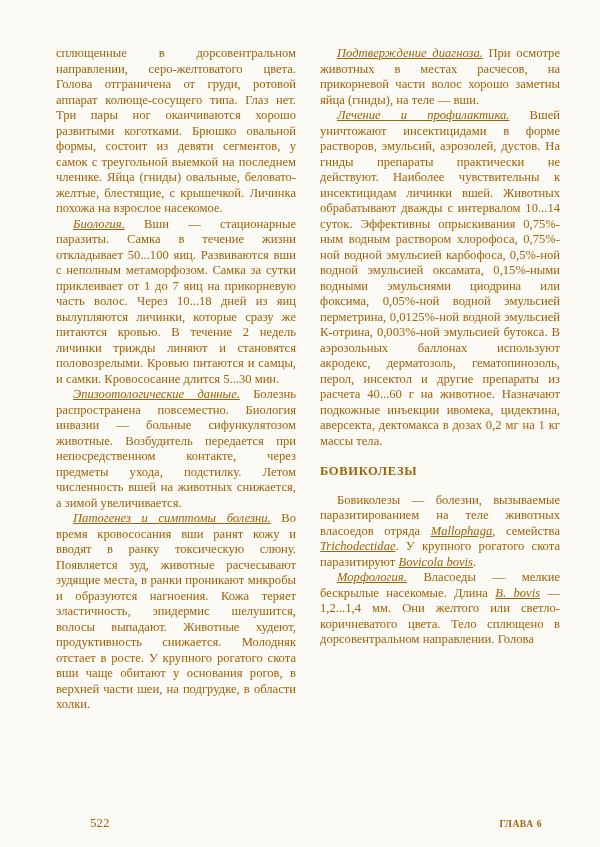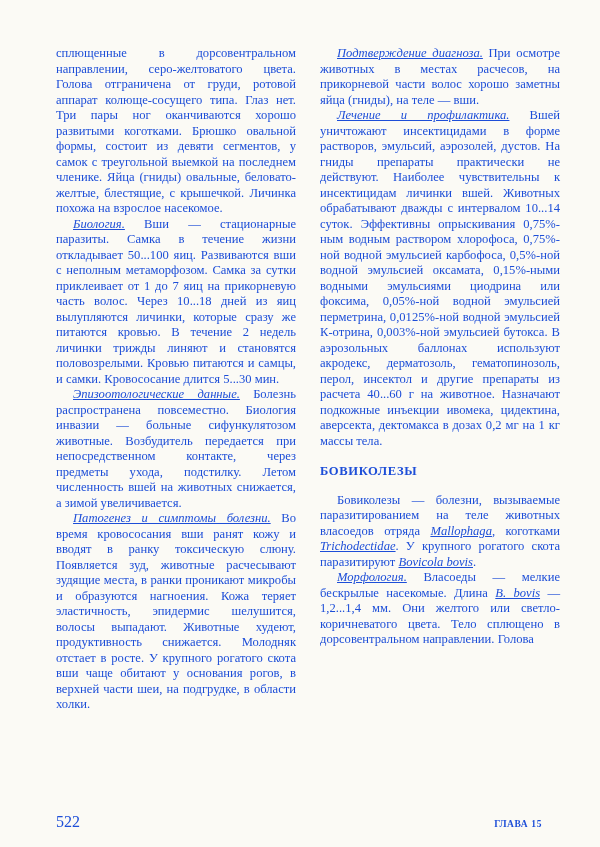"сплющенные в дорсовентральном" .page { color: #1d4ed8 -> #a16207 }
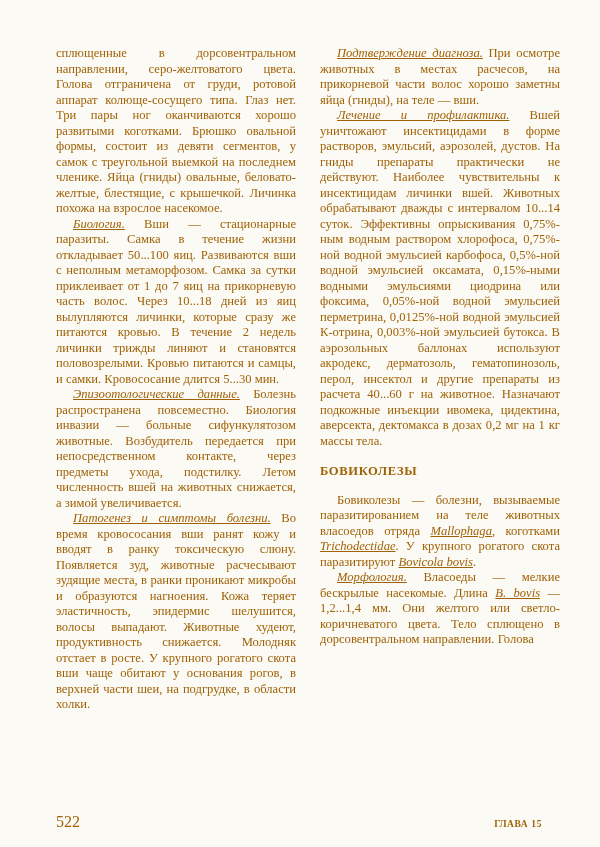", коготками" span { text: коготками -> семейства }
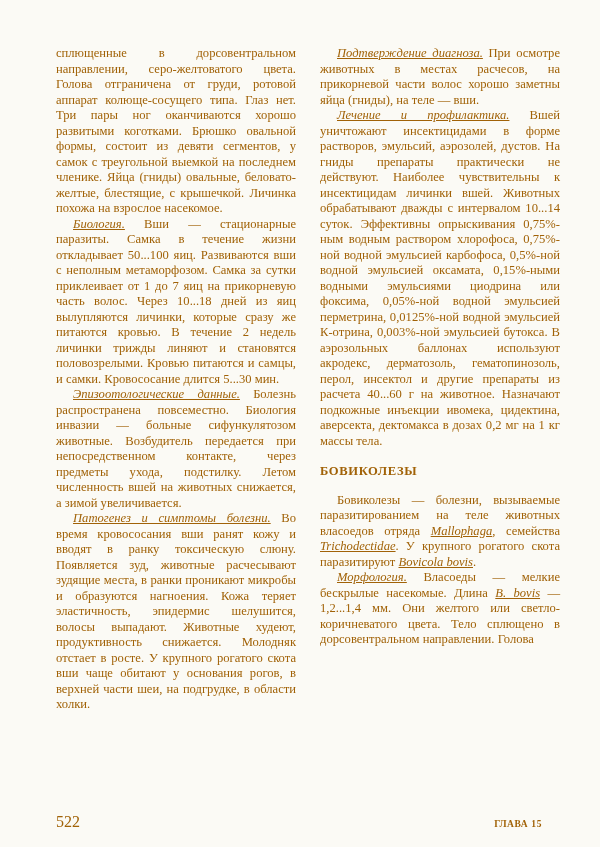"522" .page-number { font-size: 16px -> 13px; margin-left: none -> 34px }
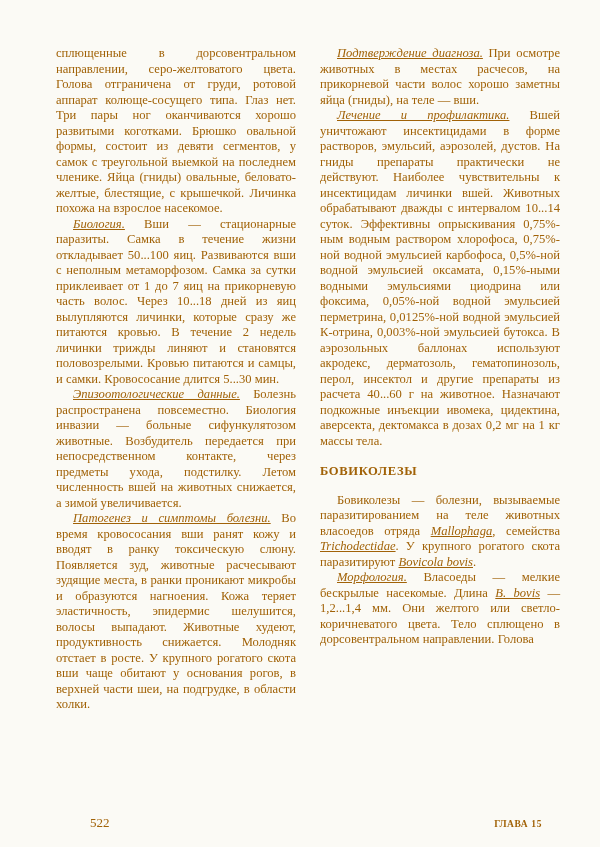"ГЛАВА 15" span.chapter-label { text: 15 -> 6 }
